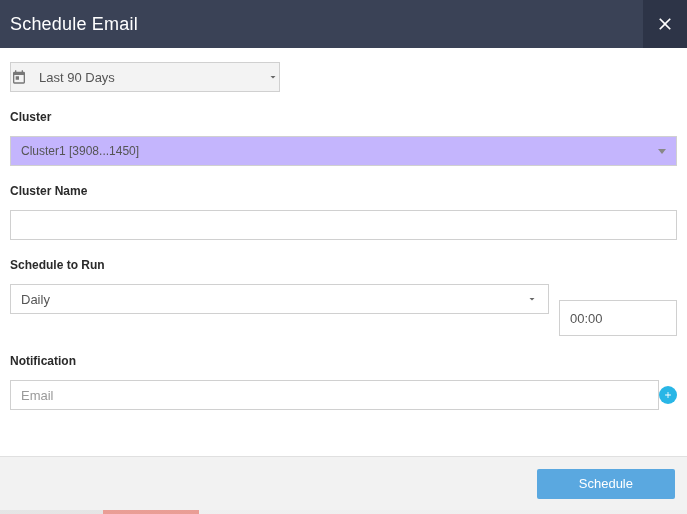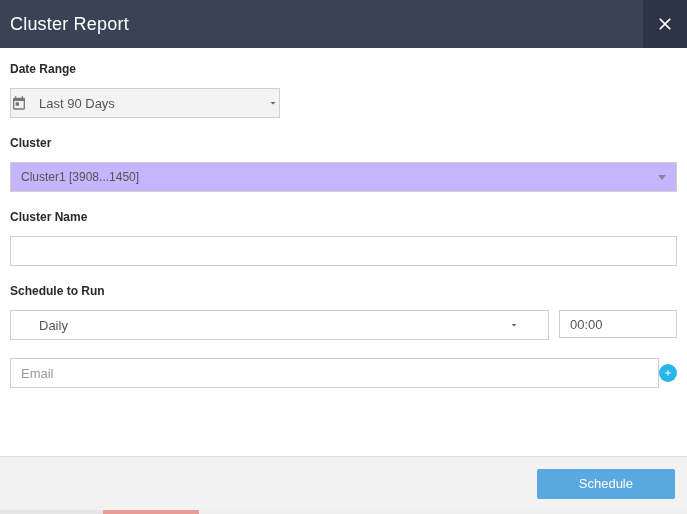"Cluster Report" div.modal-title { text: Cluster Report -> Schedule Email }
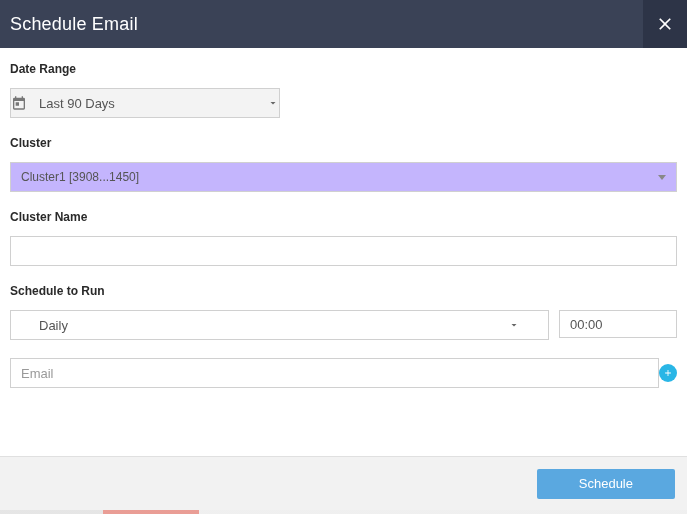"Date Range" label.field-label { html: <label>Date Range</label> -> none }
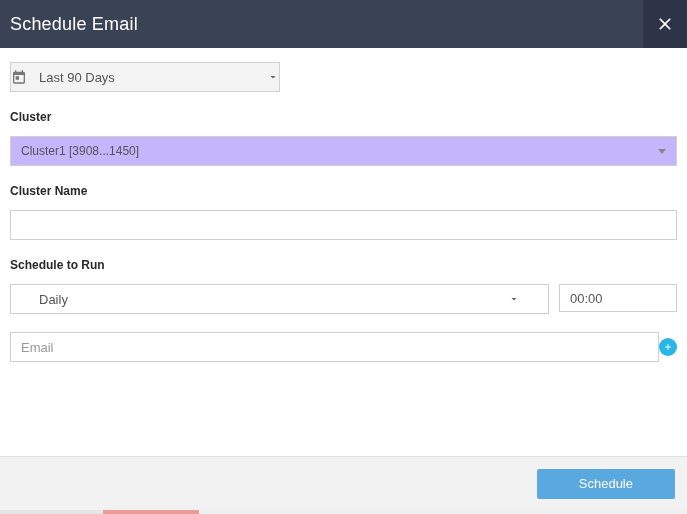"Daily" .freq-select { padding: 0 28px -> 0 10px }
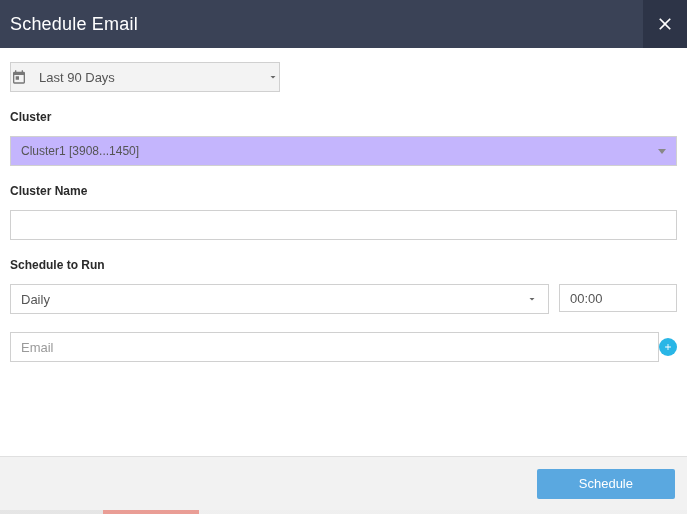"00:00" .time-input { height: 28px -> 36px; margin-top: none -> 16px }
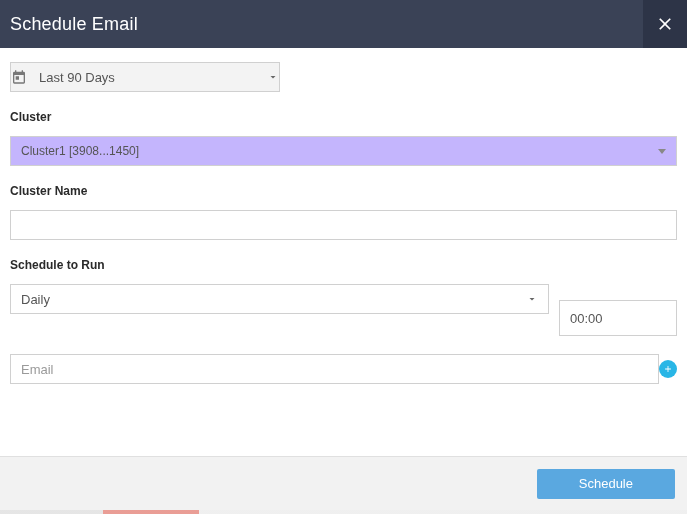"Notification" label.field-label { html: none -> <label>Notification</label> }
